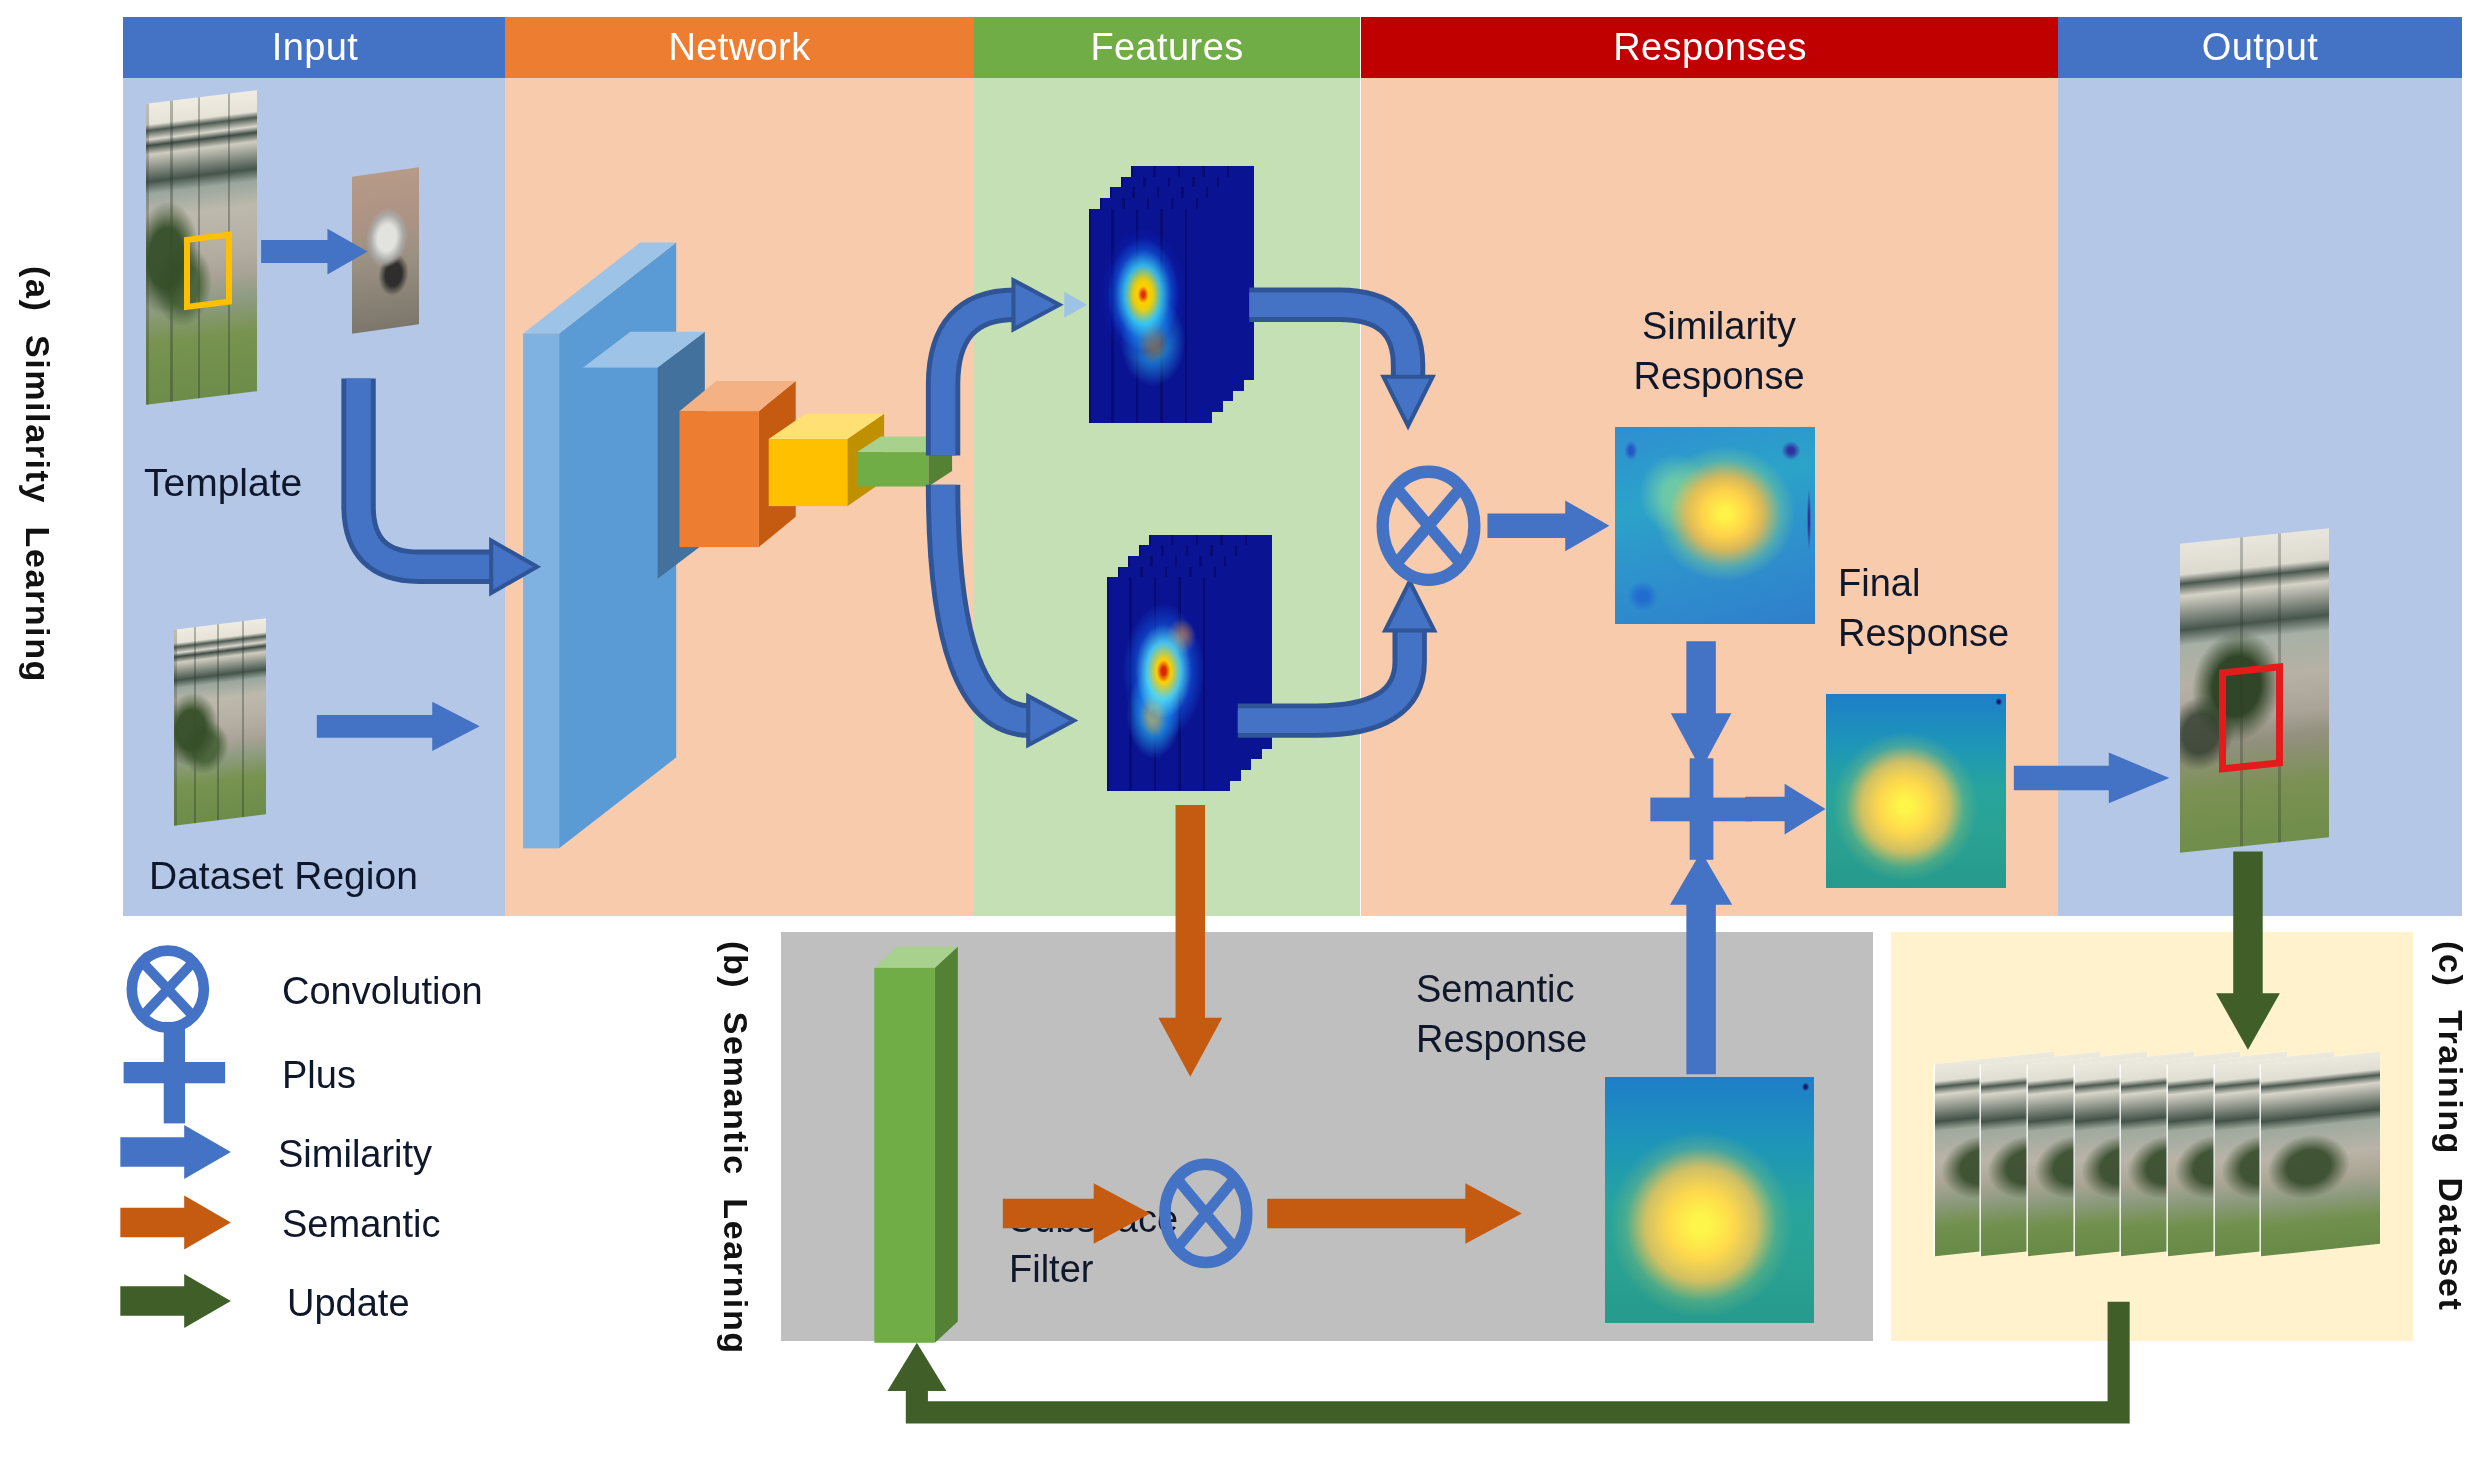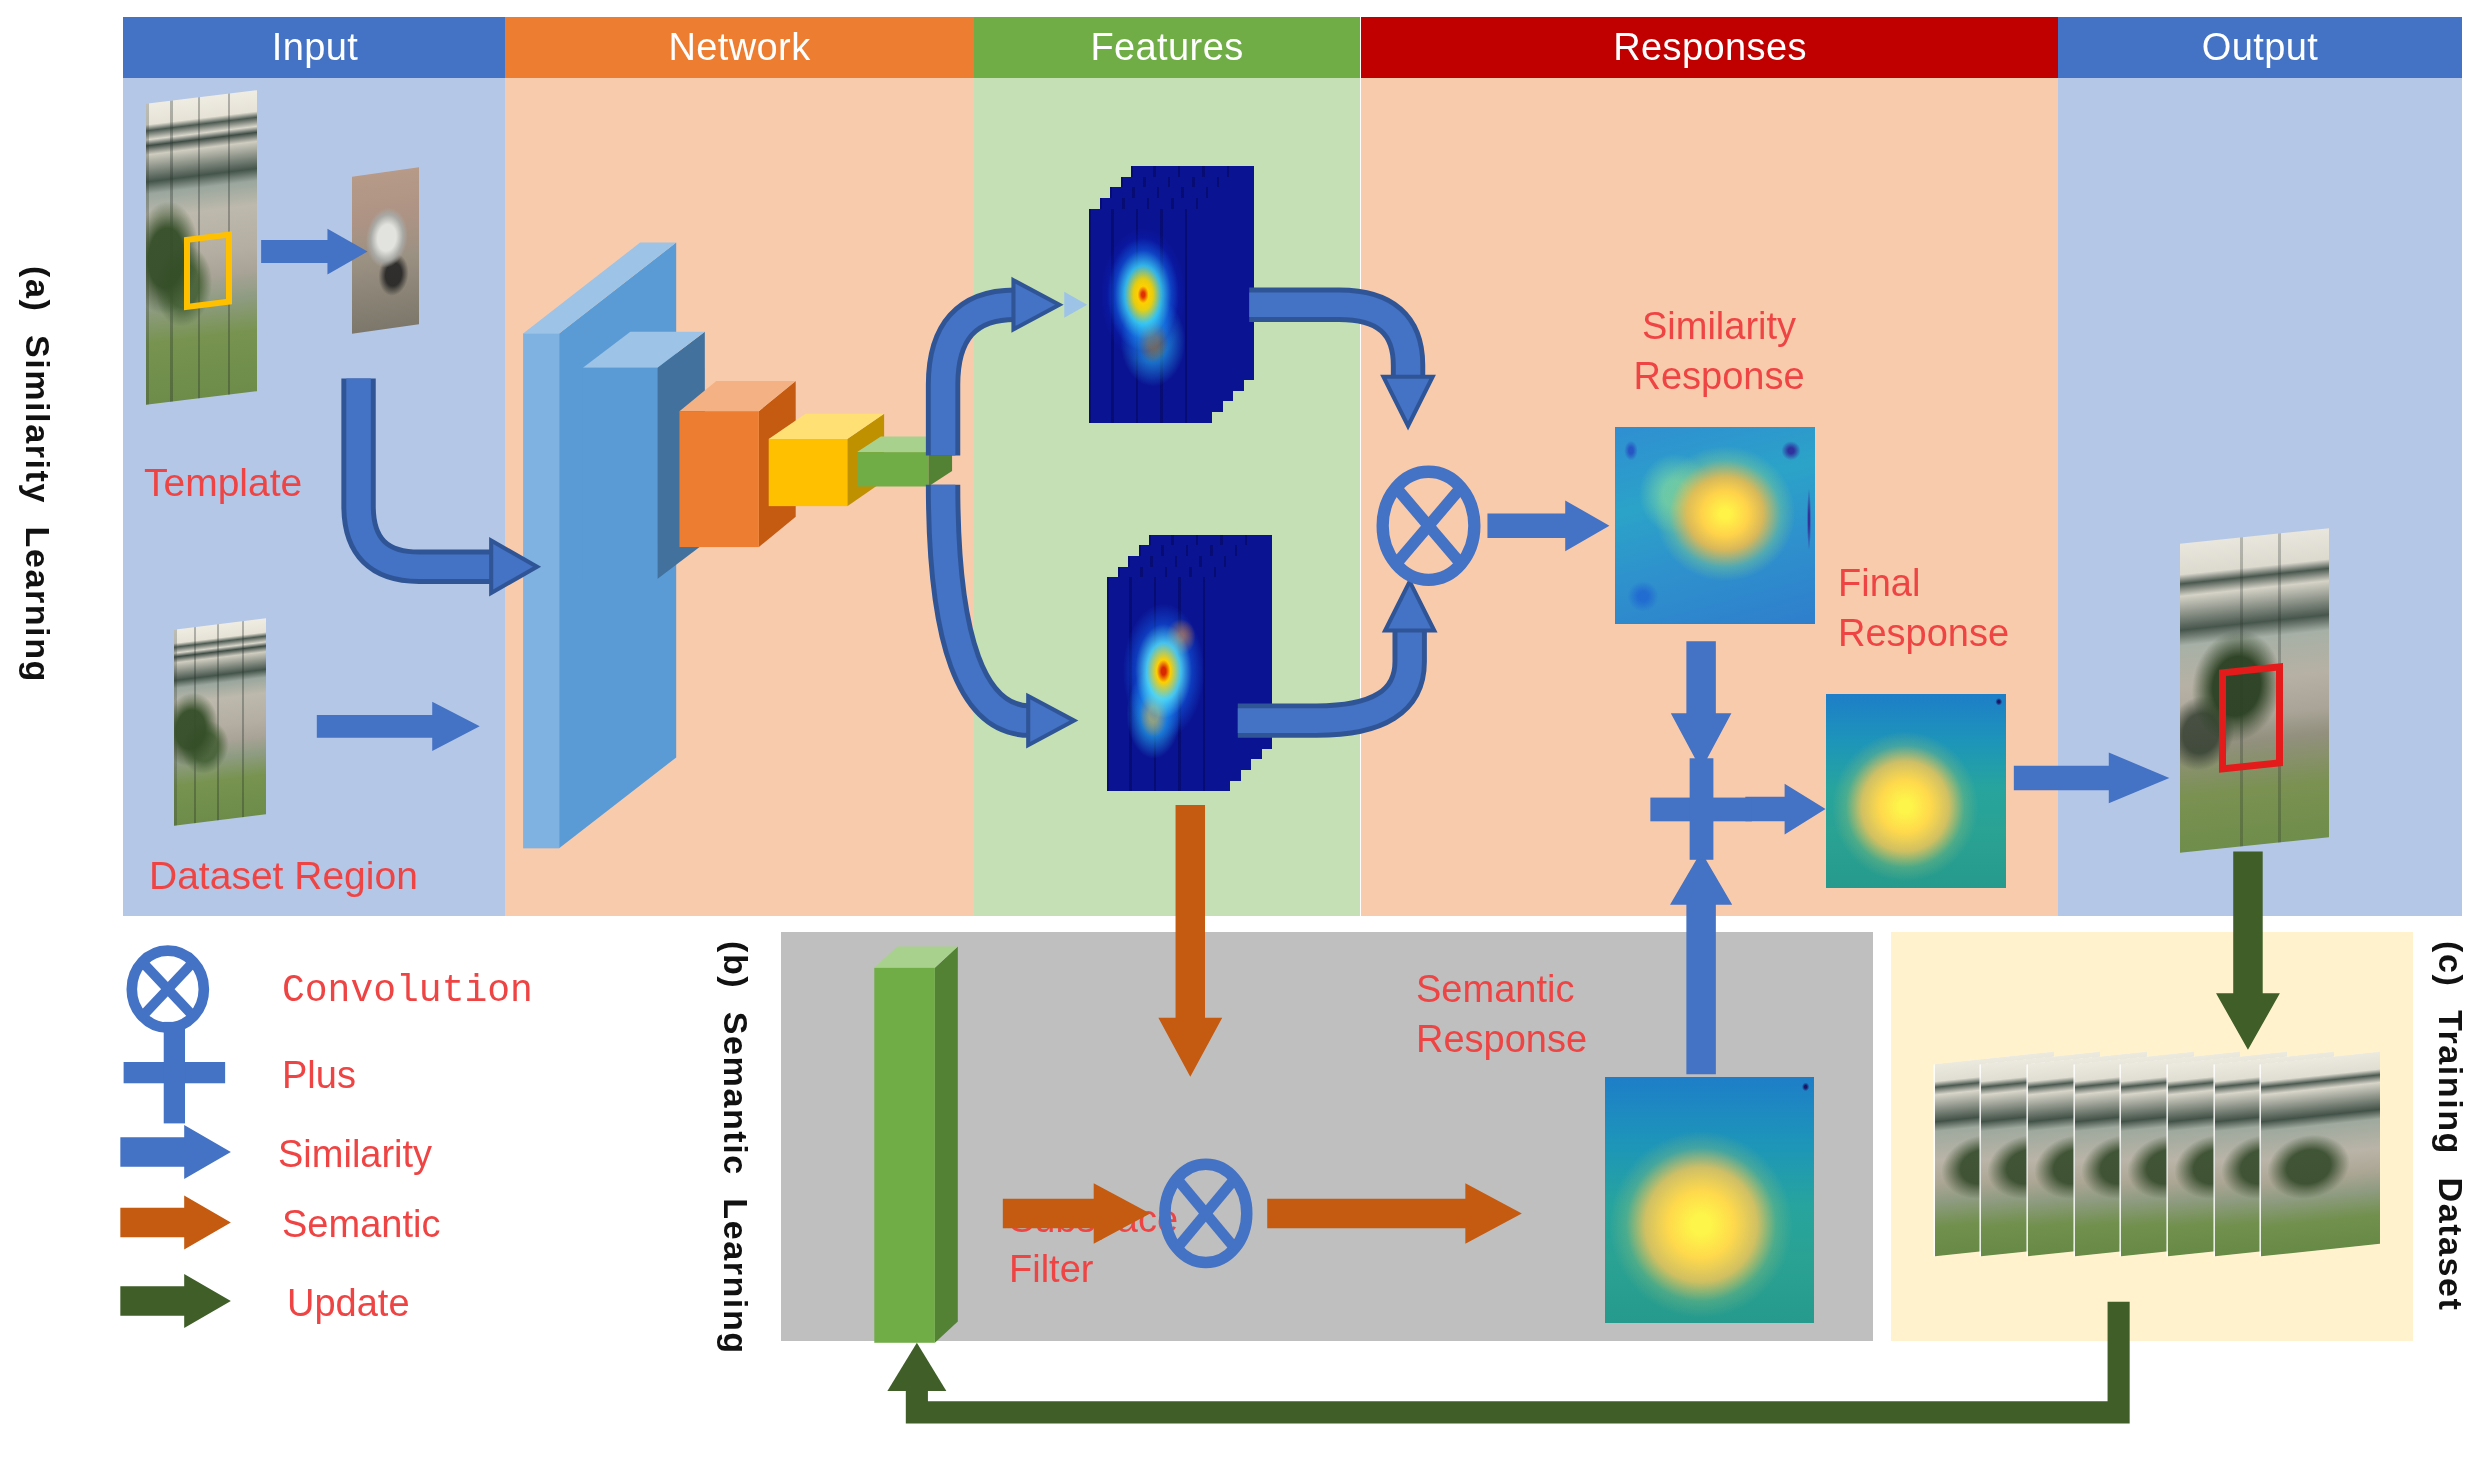"Similarity" .lbl { color: #ef4444 -> #0f172a }
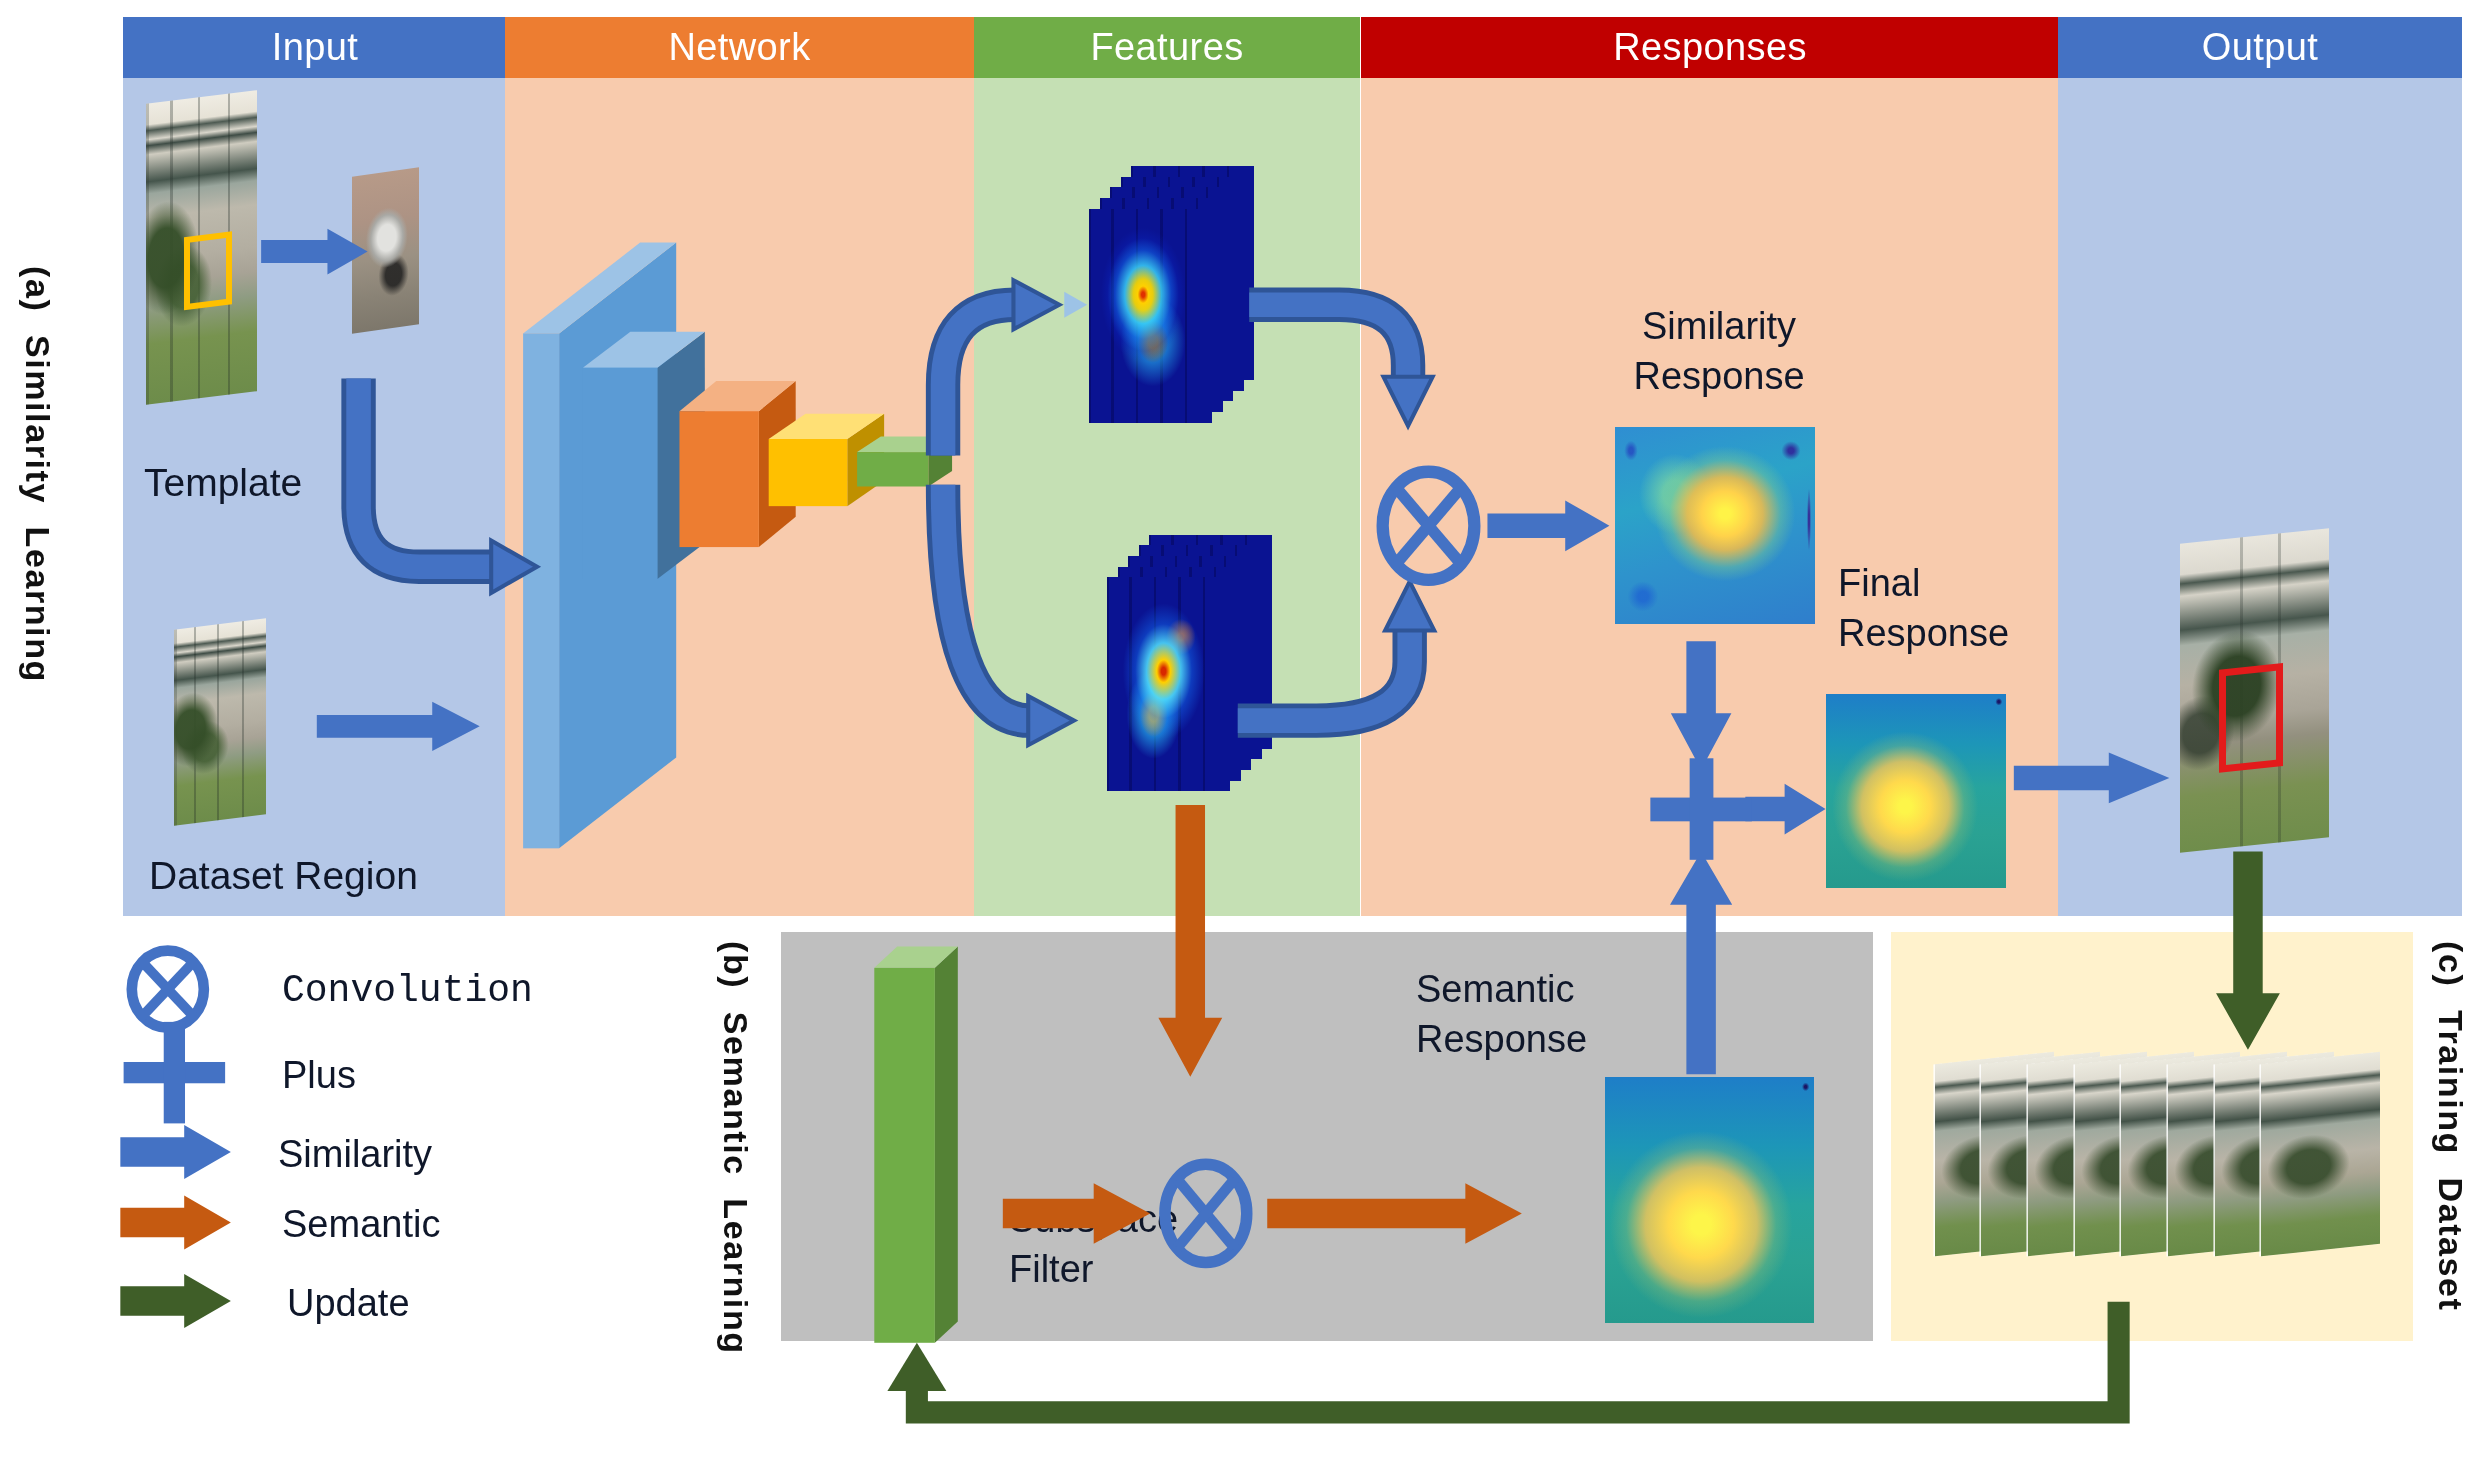"Convolution" div.lbl { font-family: Liberation Mono, monospace -> none }
